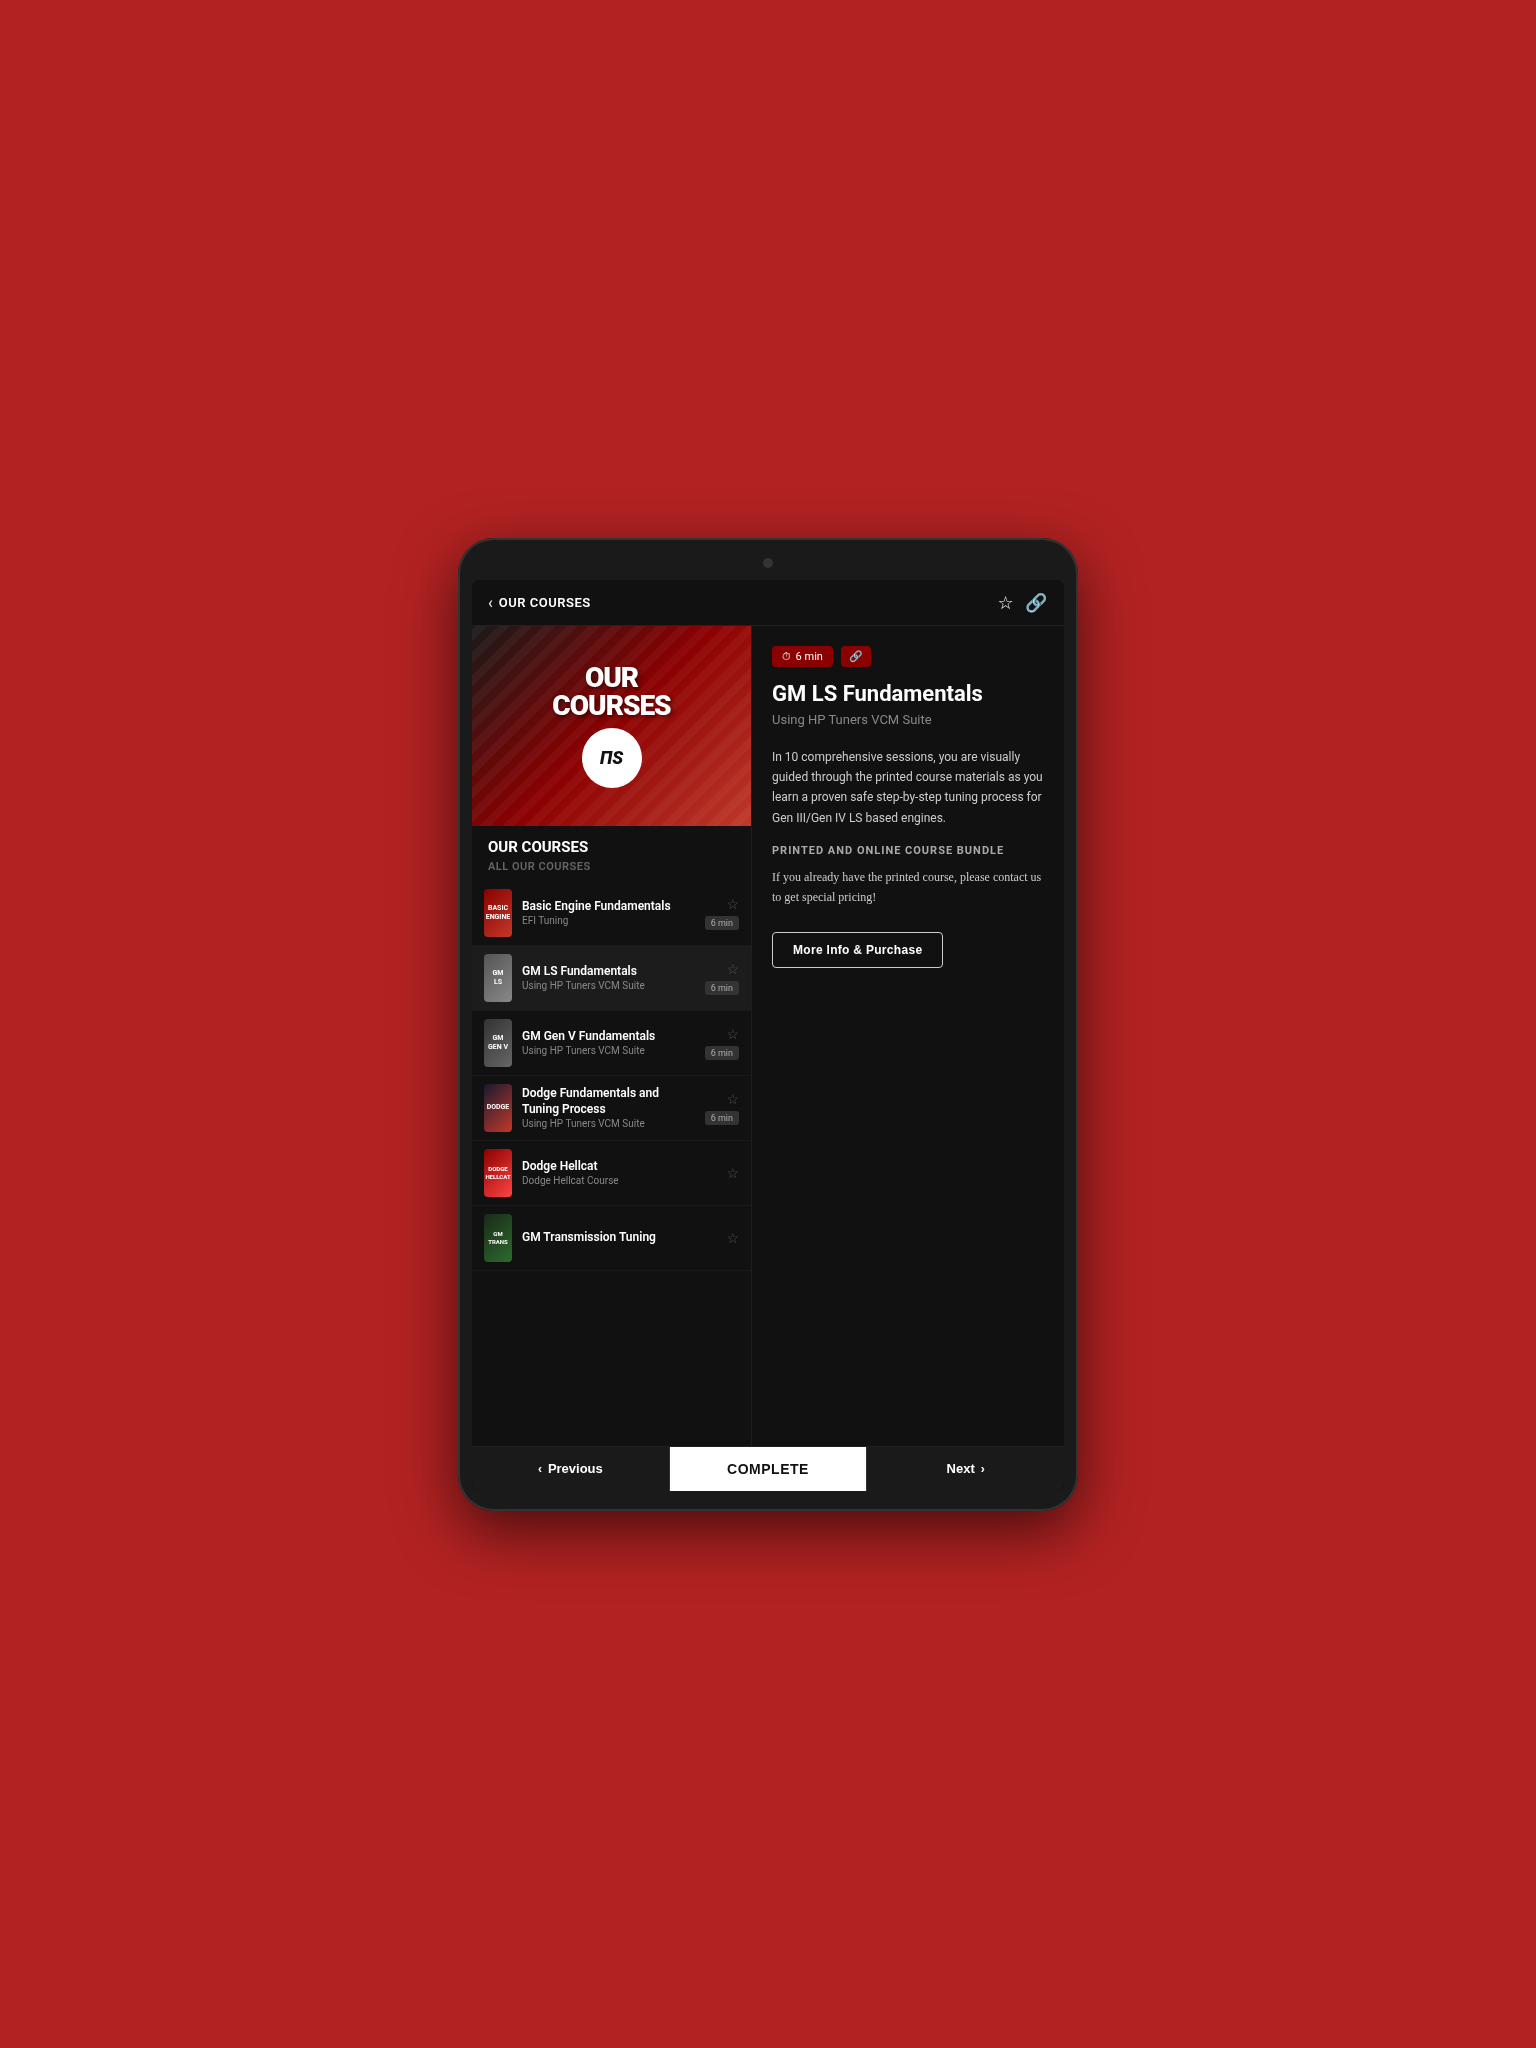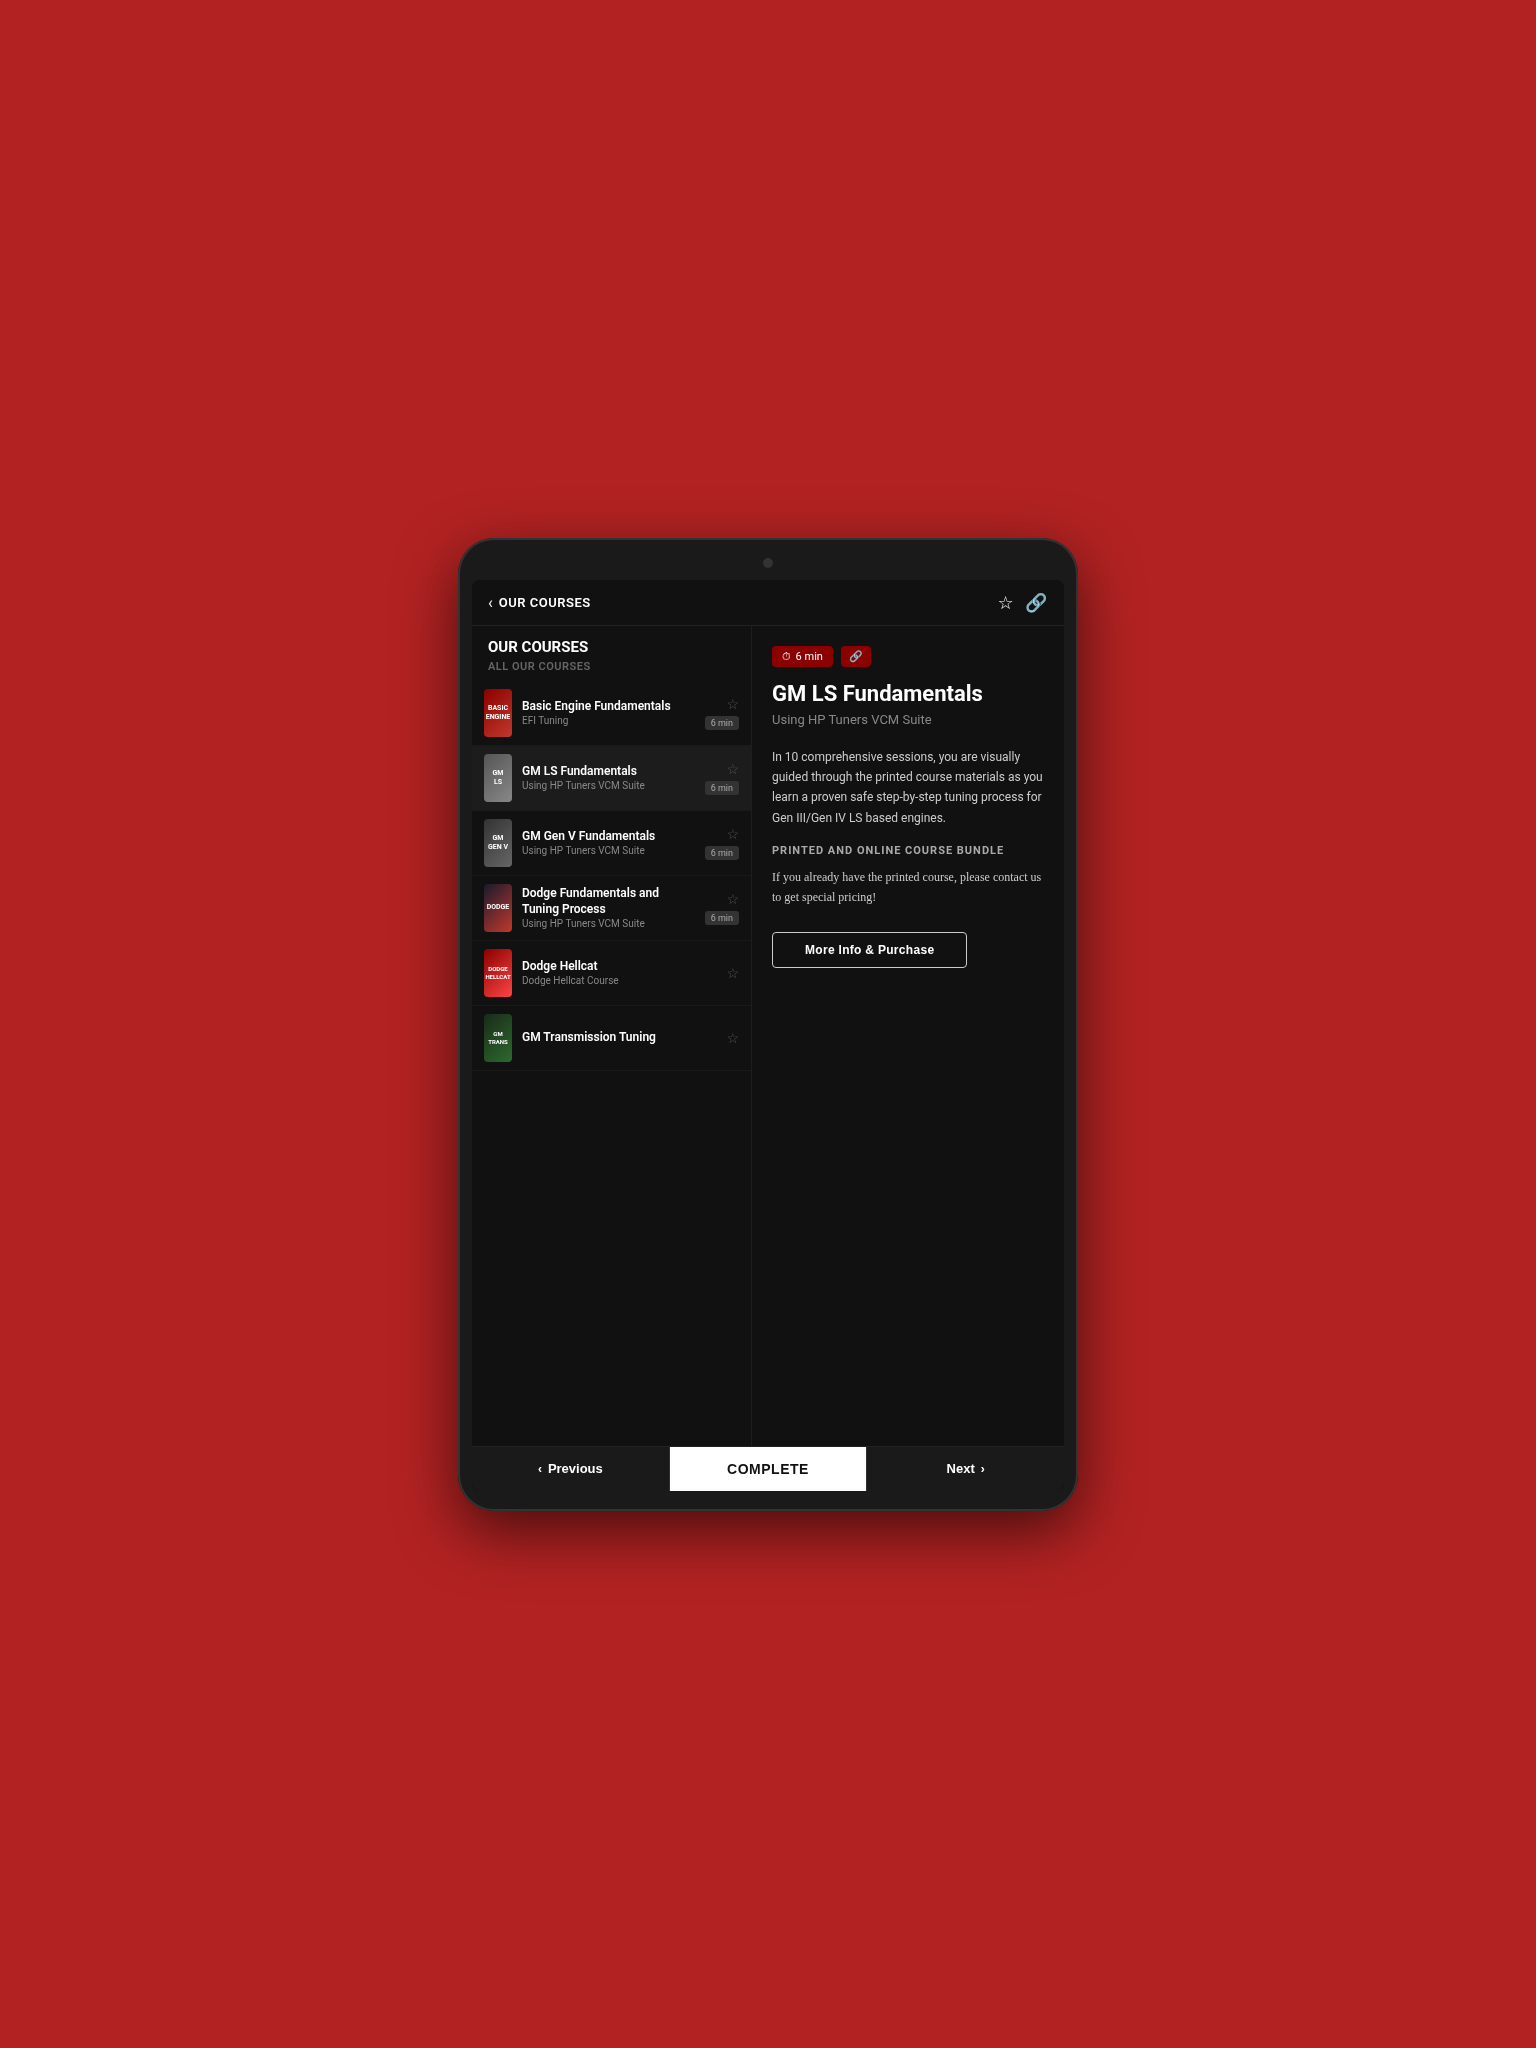"OUR" div.course-thumbnail { html: none -> <div> <div></div> <div> <div>OUR<br>COURSES</div> <div> <span>ΠS</span> </div> </div> </div> }
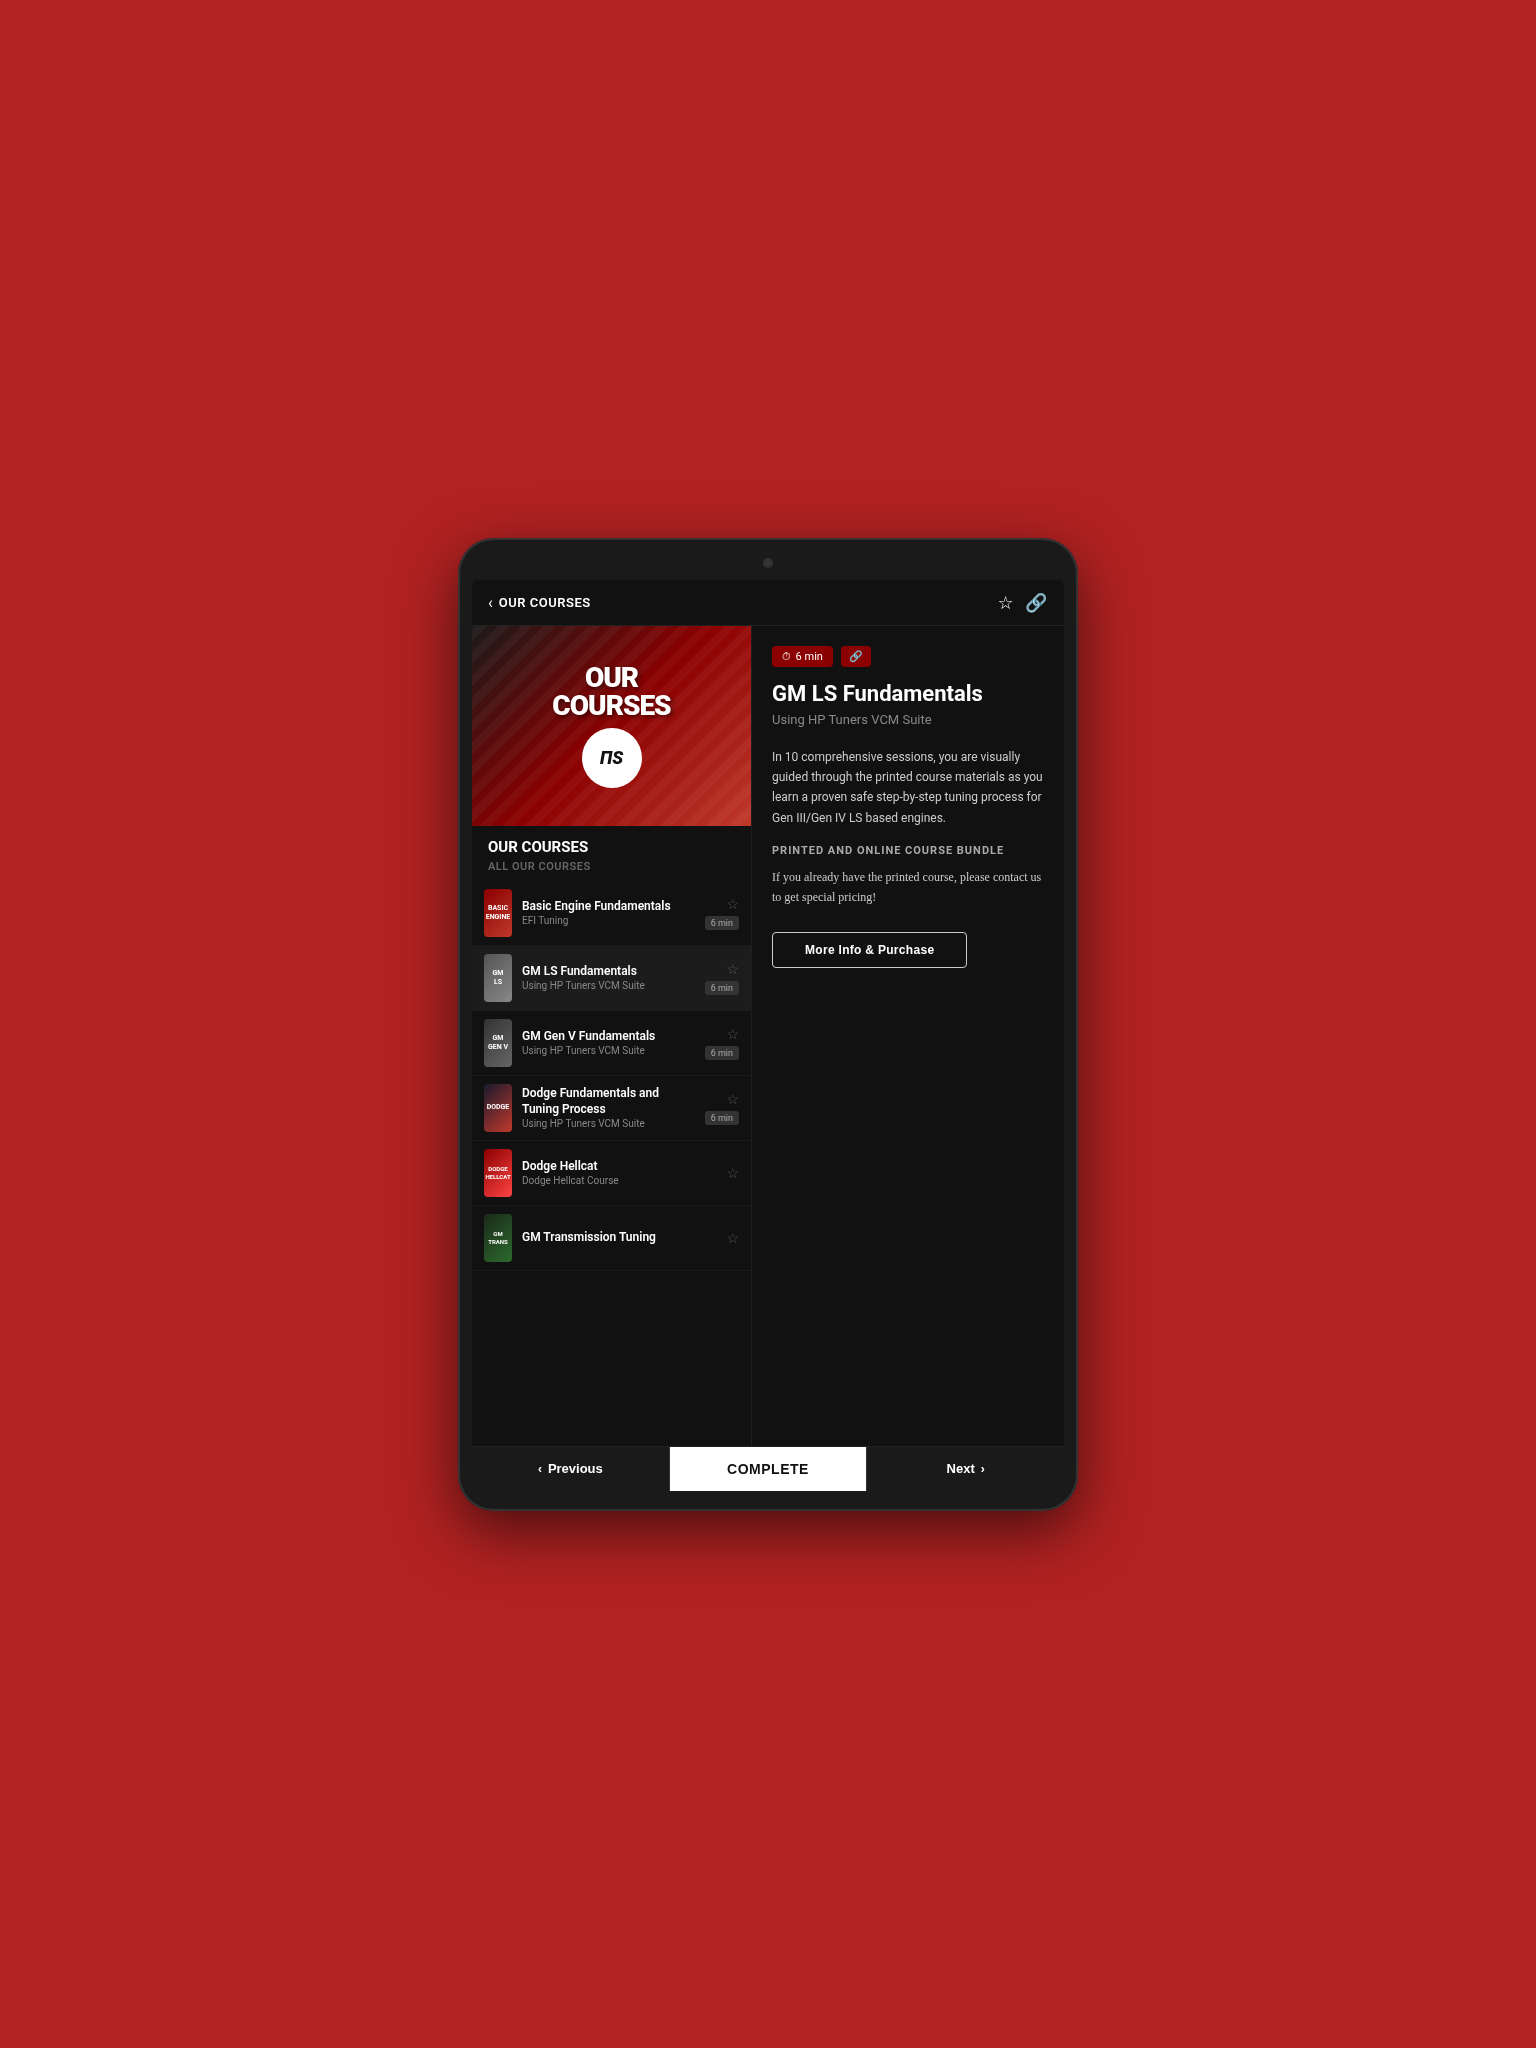"More Info & Purchase" .purchase-button { padding: 10px 32px -> 10px 20px }
